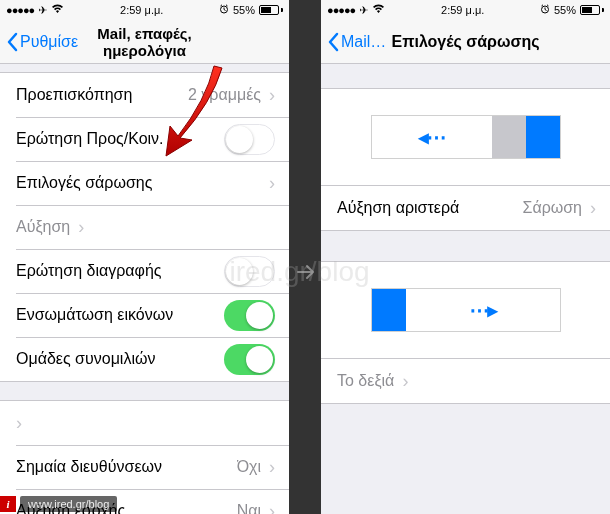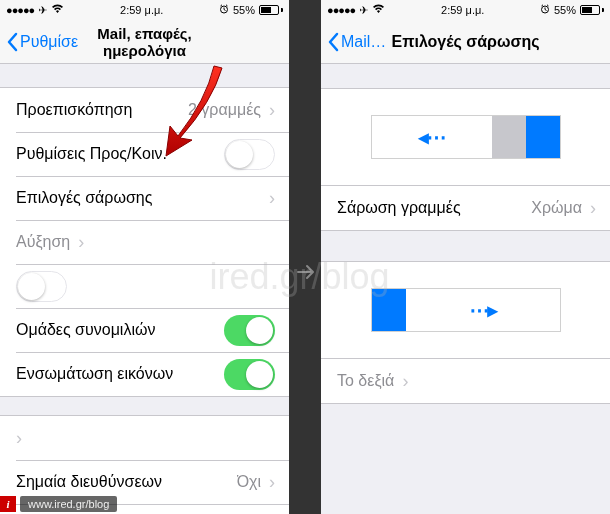"Προεπισκόπηση" .group.first { margin-top: 23px -> 8px }
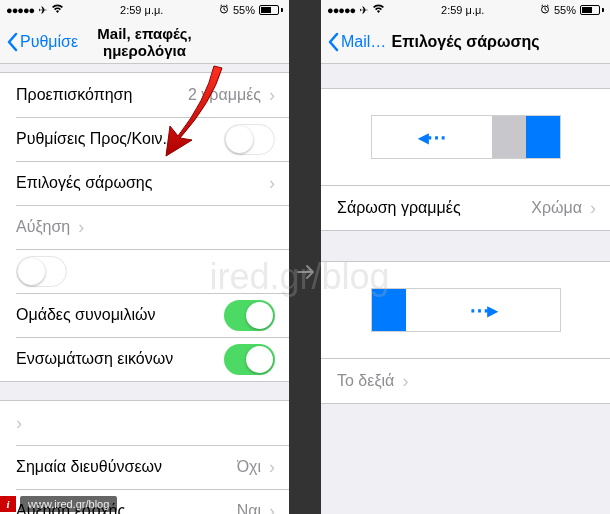"Ρυθμίσεις Προς/Κοιν." span.label { text: Ρυθμίσεις -> Ερώτηση }
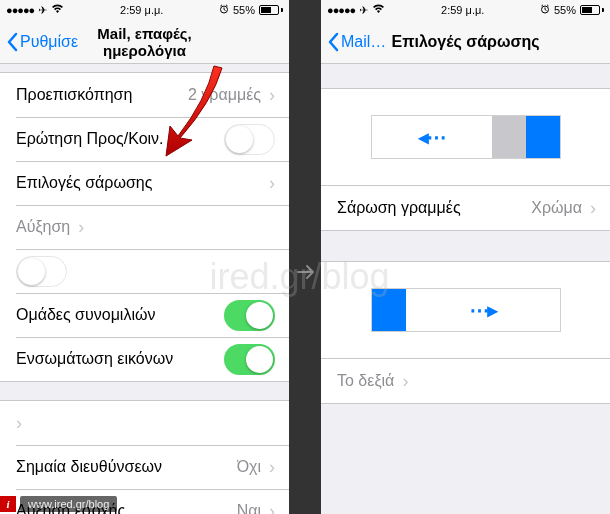"Σάρωση γραμμές" span.label { text: Σάρωση γραμμές -> Αύξηση αριστερά }
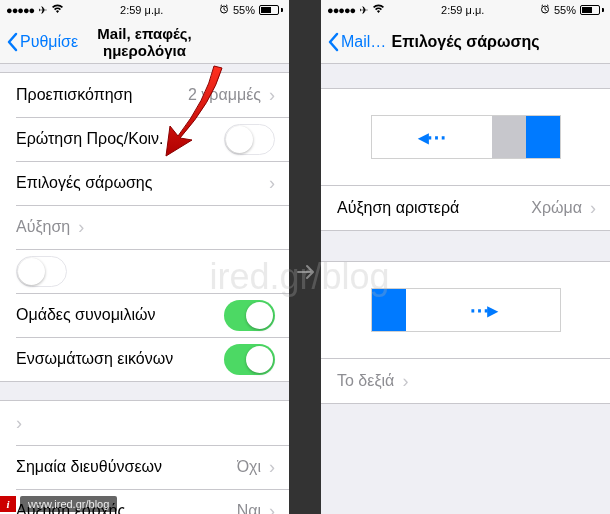"Χρώμα" span.value { text: Χρώμα -> Σάρωση }
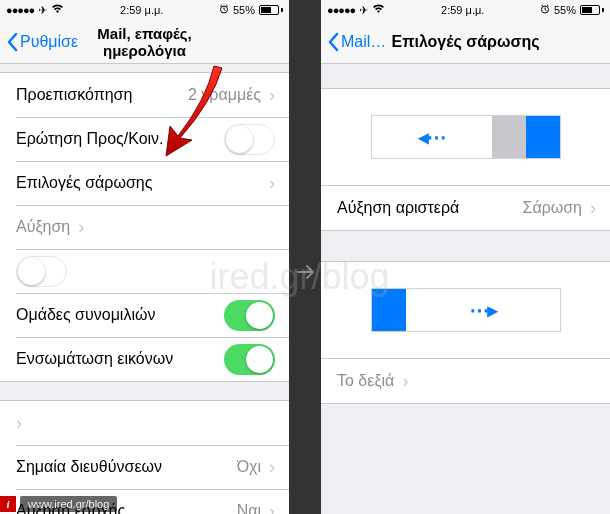"Ερώτηση διαγραφής" span.label { html: none -> <span>Ερώτηση διαγραφής</span> }
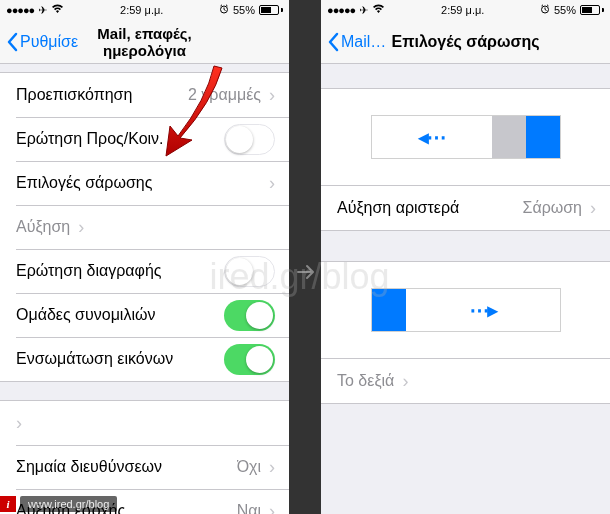"ired.gr/blog" .watermark { font-size: 36px -> 28px }
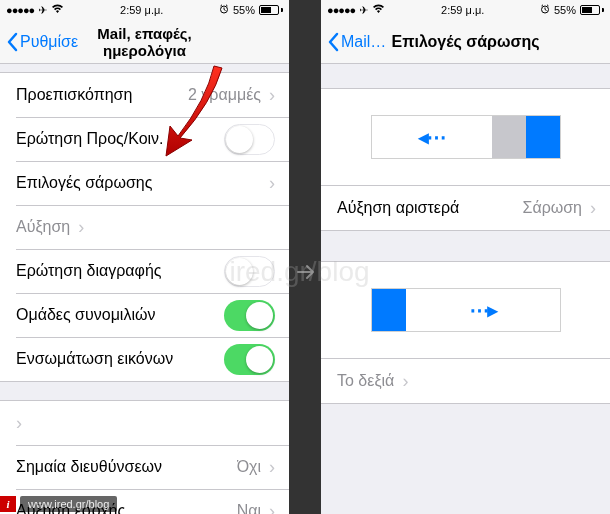"Ομάδες συνομιλιών" div.cell { order: before "Ενσωμάτωση εικόνων" -> after "Ενσωμάτωση εικόνων" }
